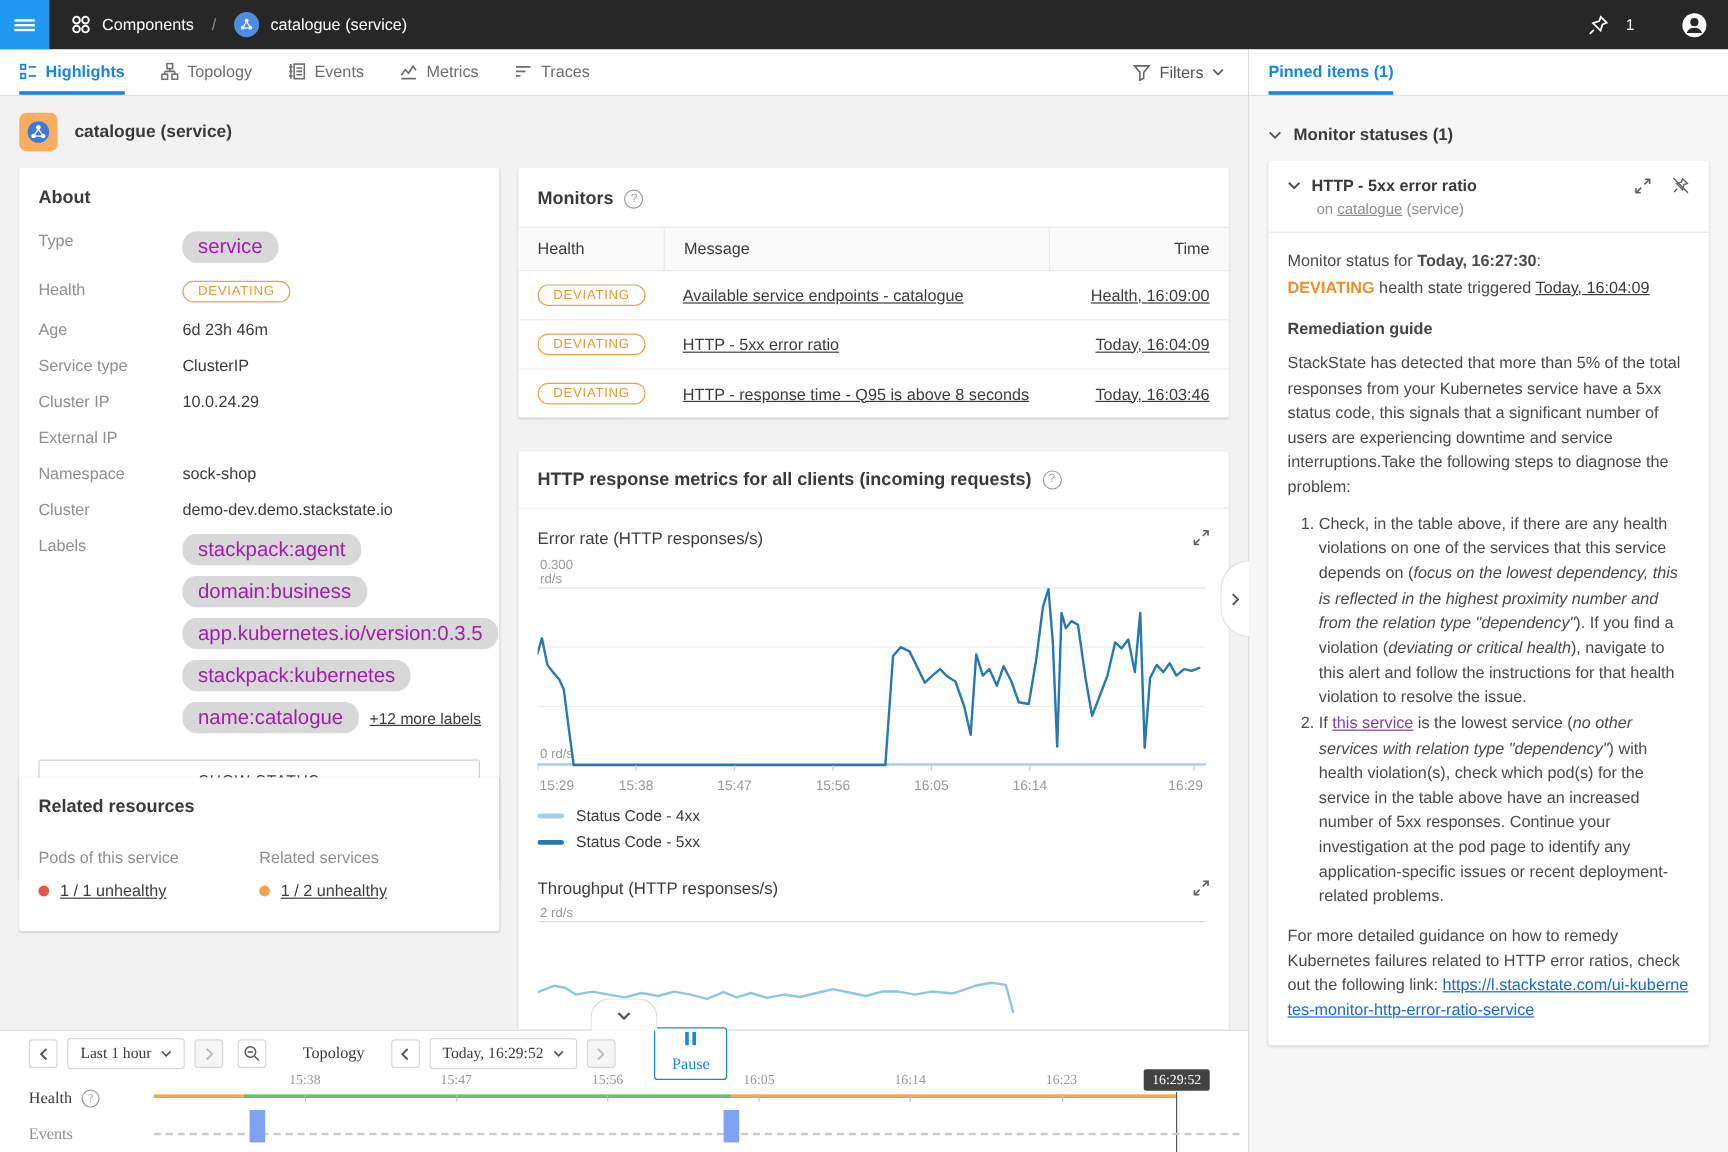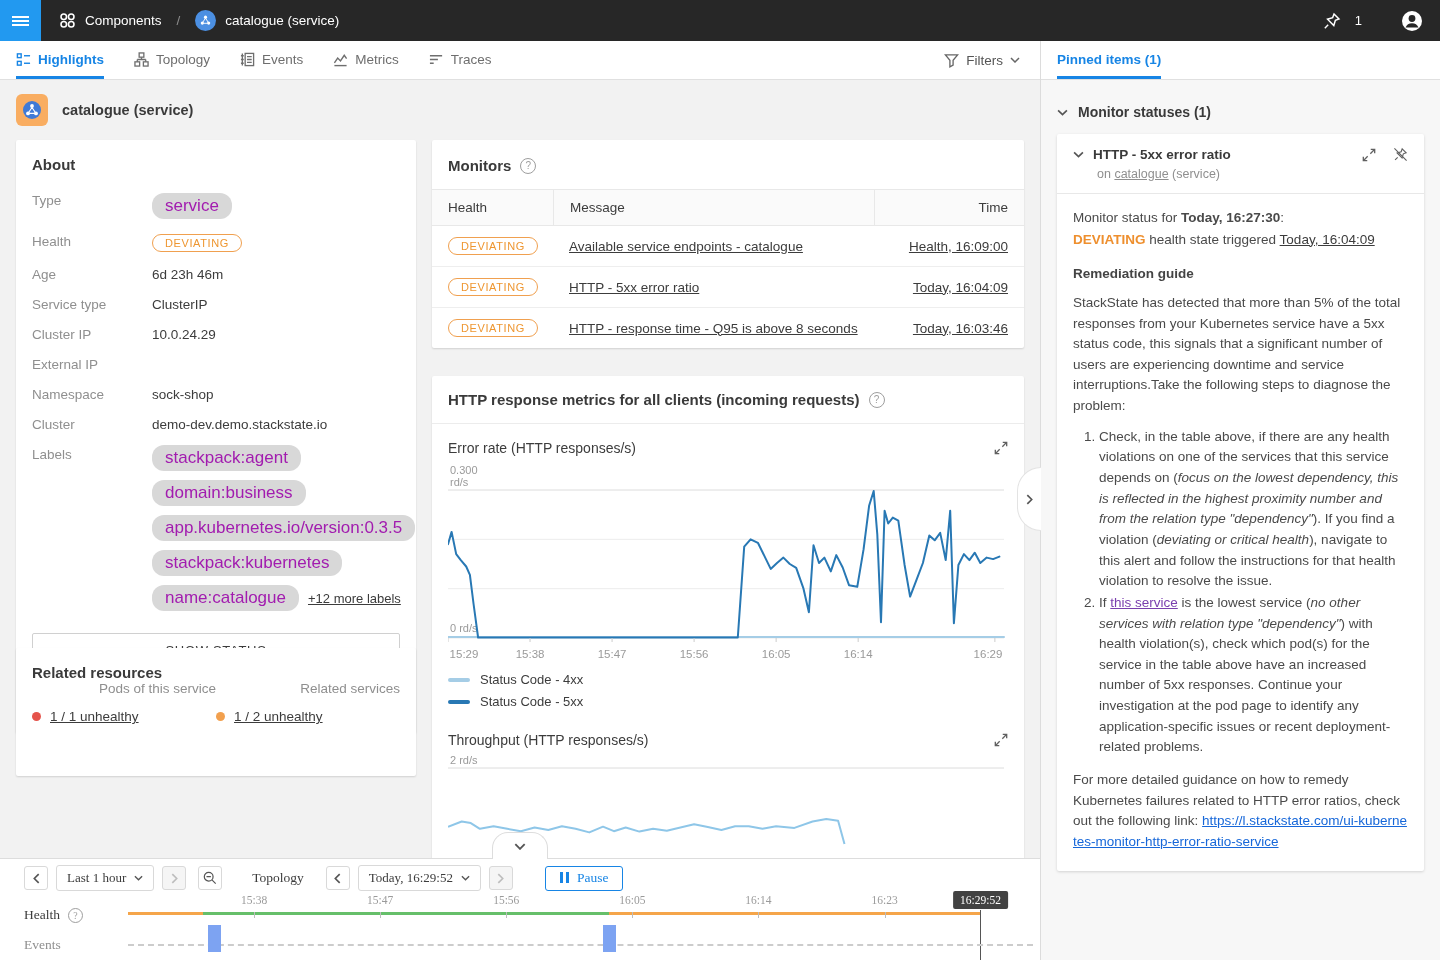"Pods of this service" .rel-cols { margin-top: 0 -> 26px; text-align: right -> none }
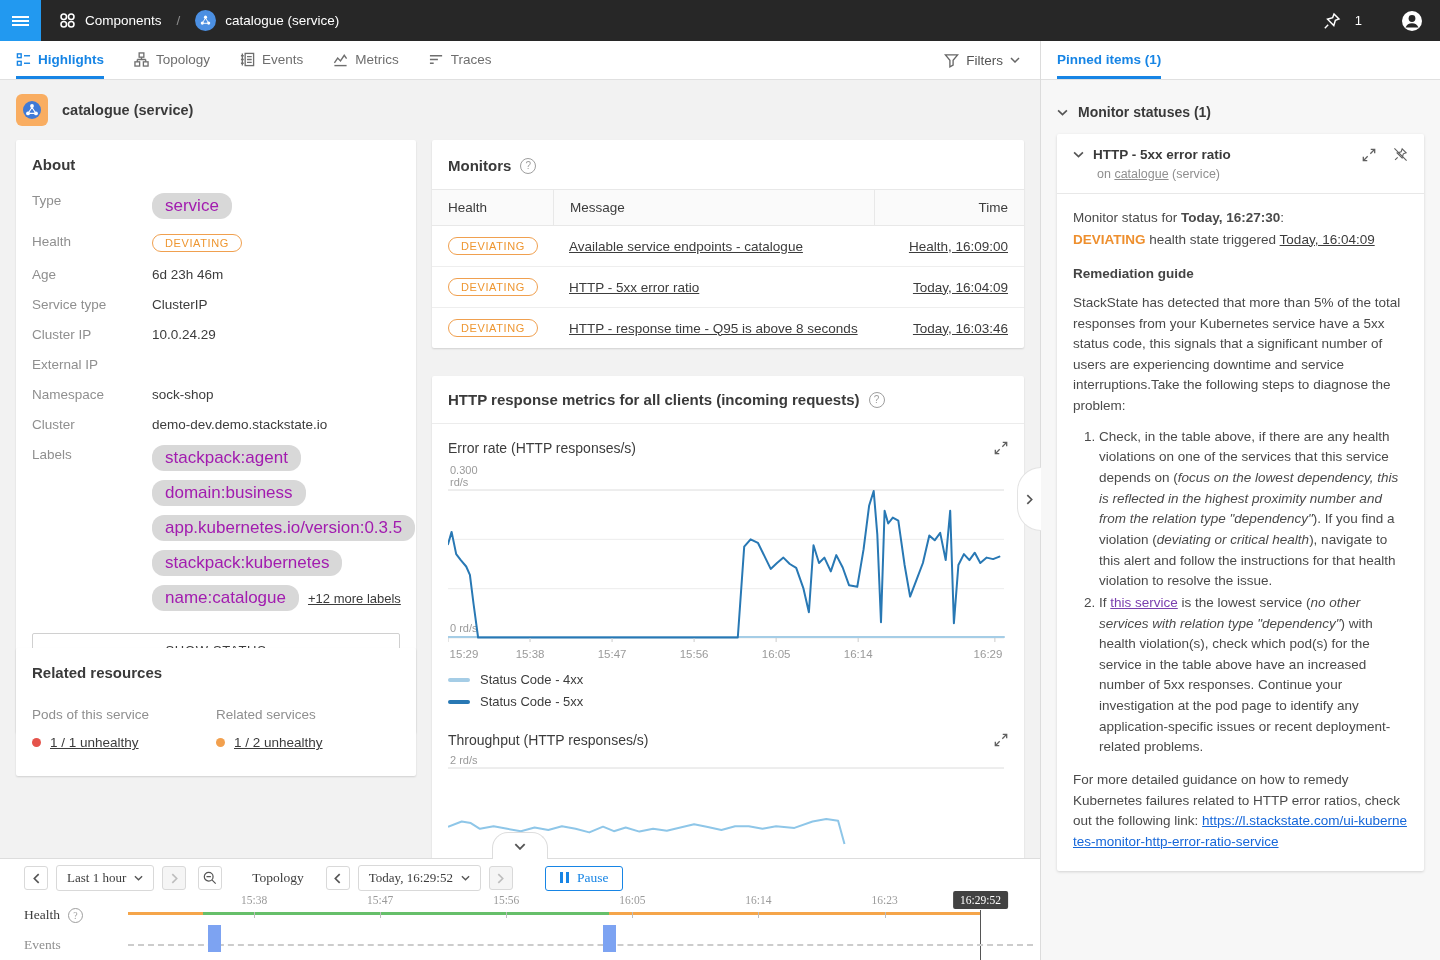"Pause" .pause-btn { flex-direction: none -> column }
